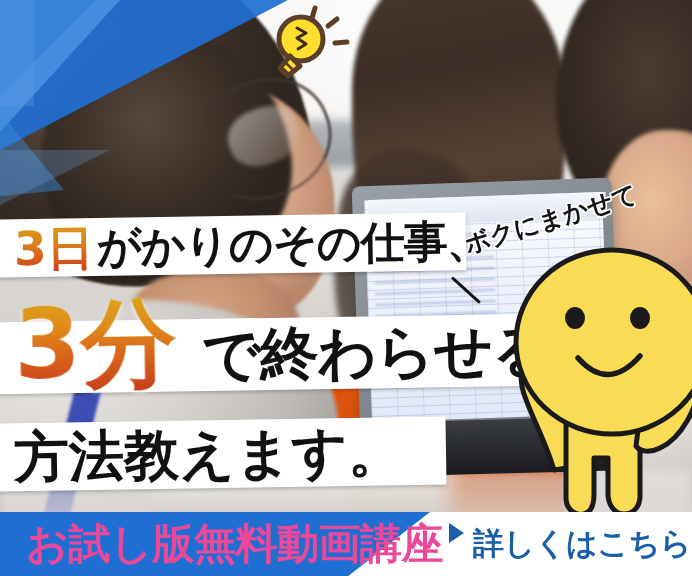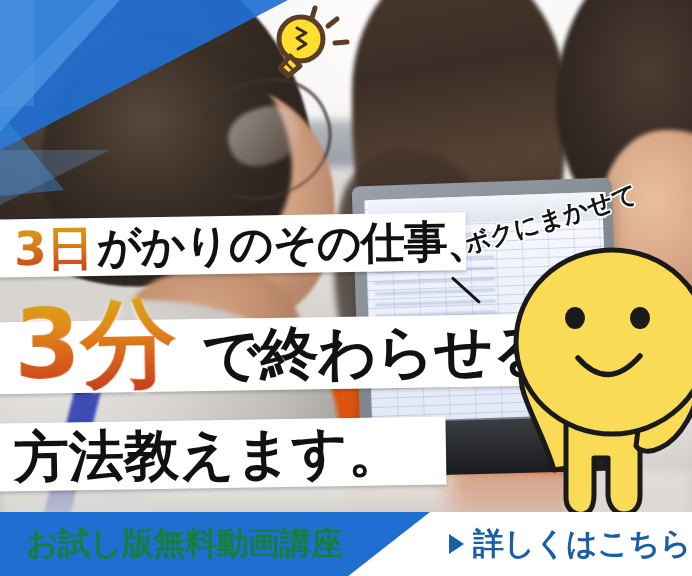"お試し版無料動画講座" .bar-blue-label { color: #15803d -> #ec4899; font-size: 32px -> 42px }
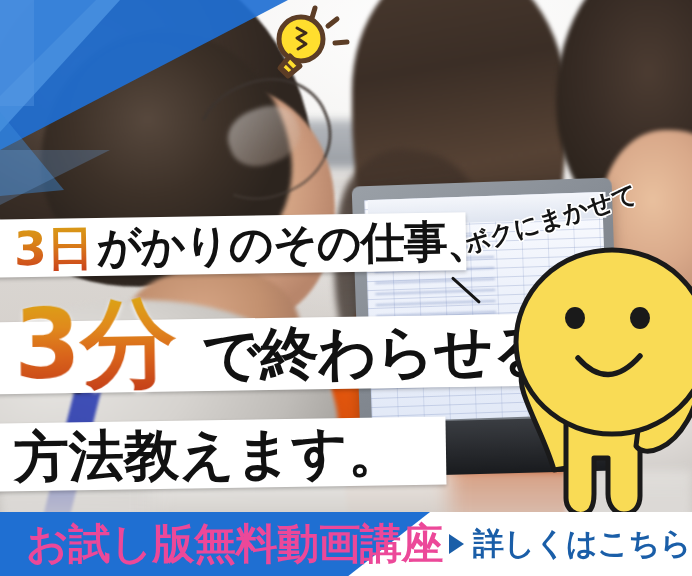"詳しくはこちら" .bar-cta { align-items: center -> flex-start }
